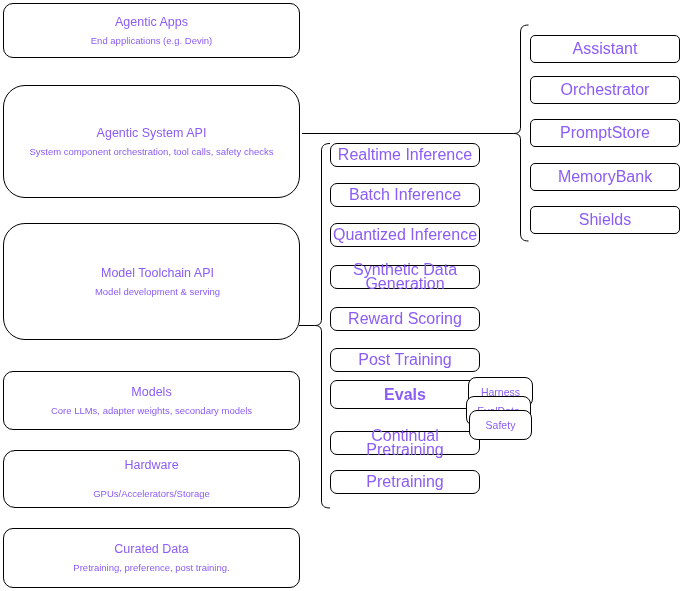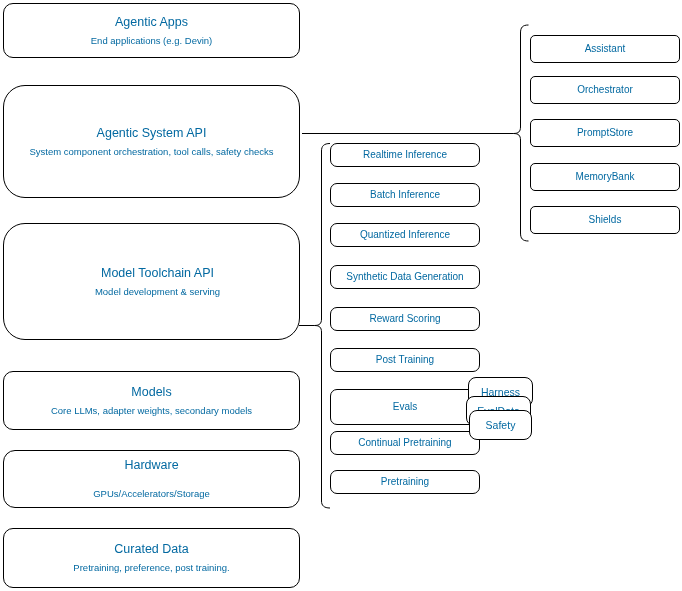"Agentic Apps" .canvas { color: #0369a1 -> #8b5cf6 }
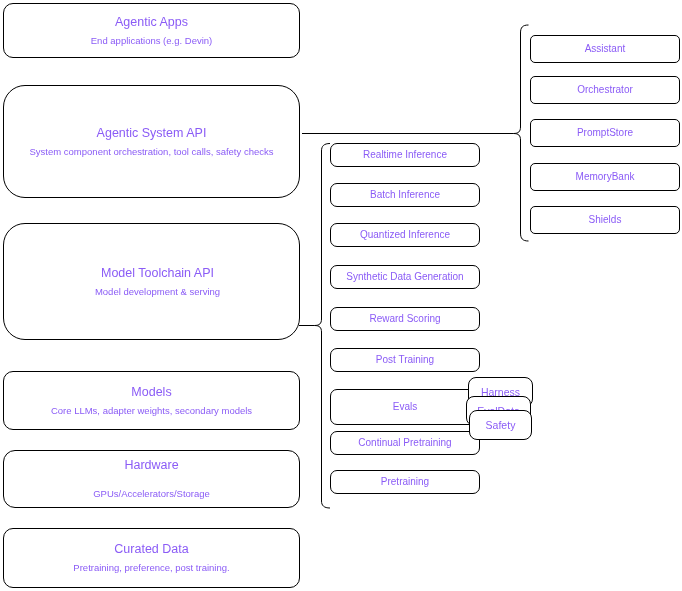"Assistant" .label { font-size: 10px -> 16px }
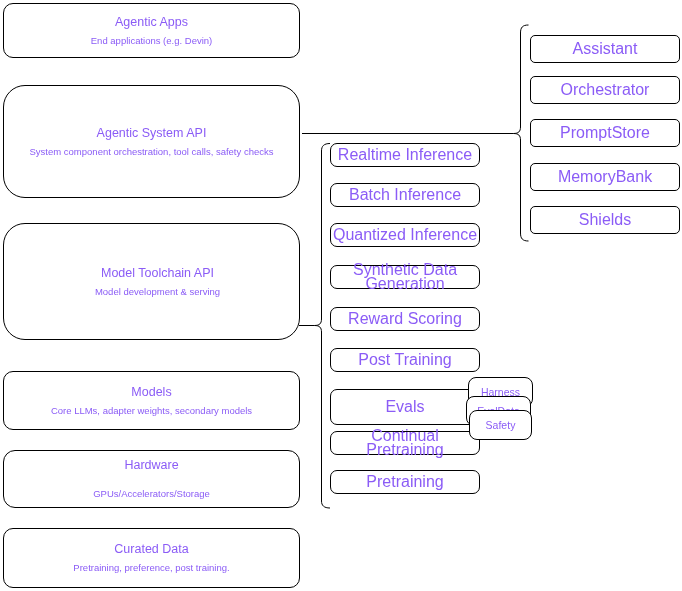"Evals" div.node { font-weight: none -> bold; height: 36px -> 29px; top: 389px -> 380px }
